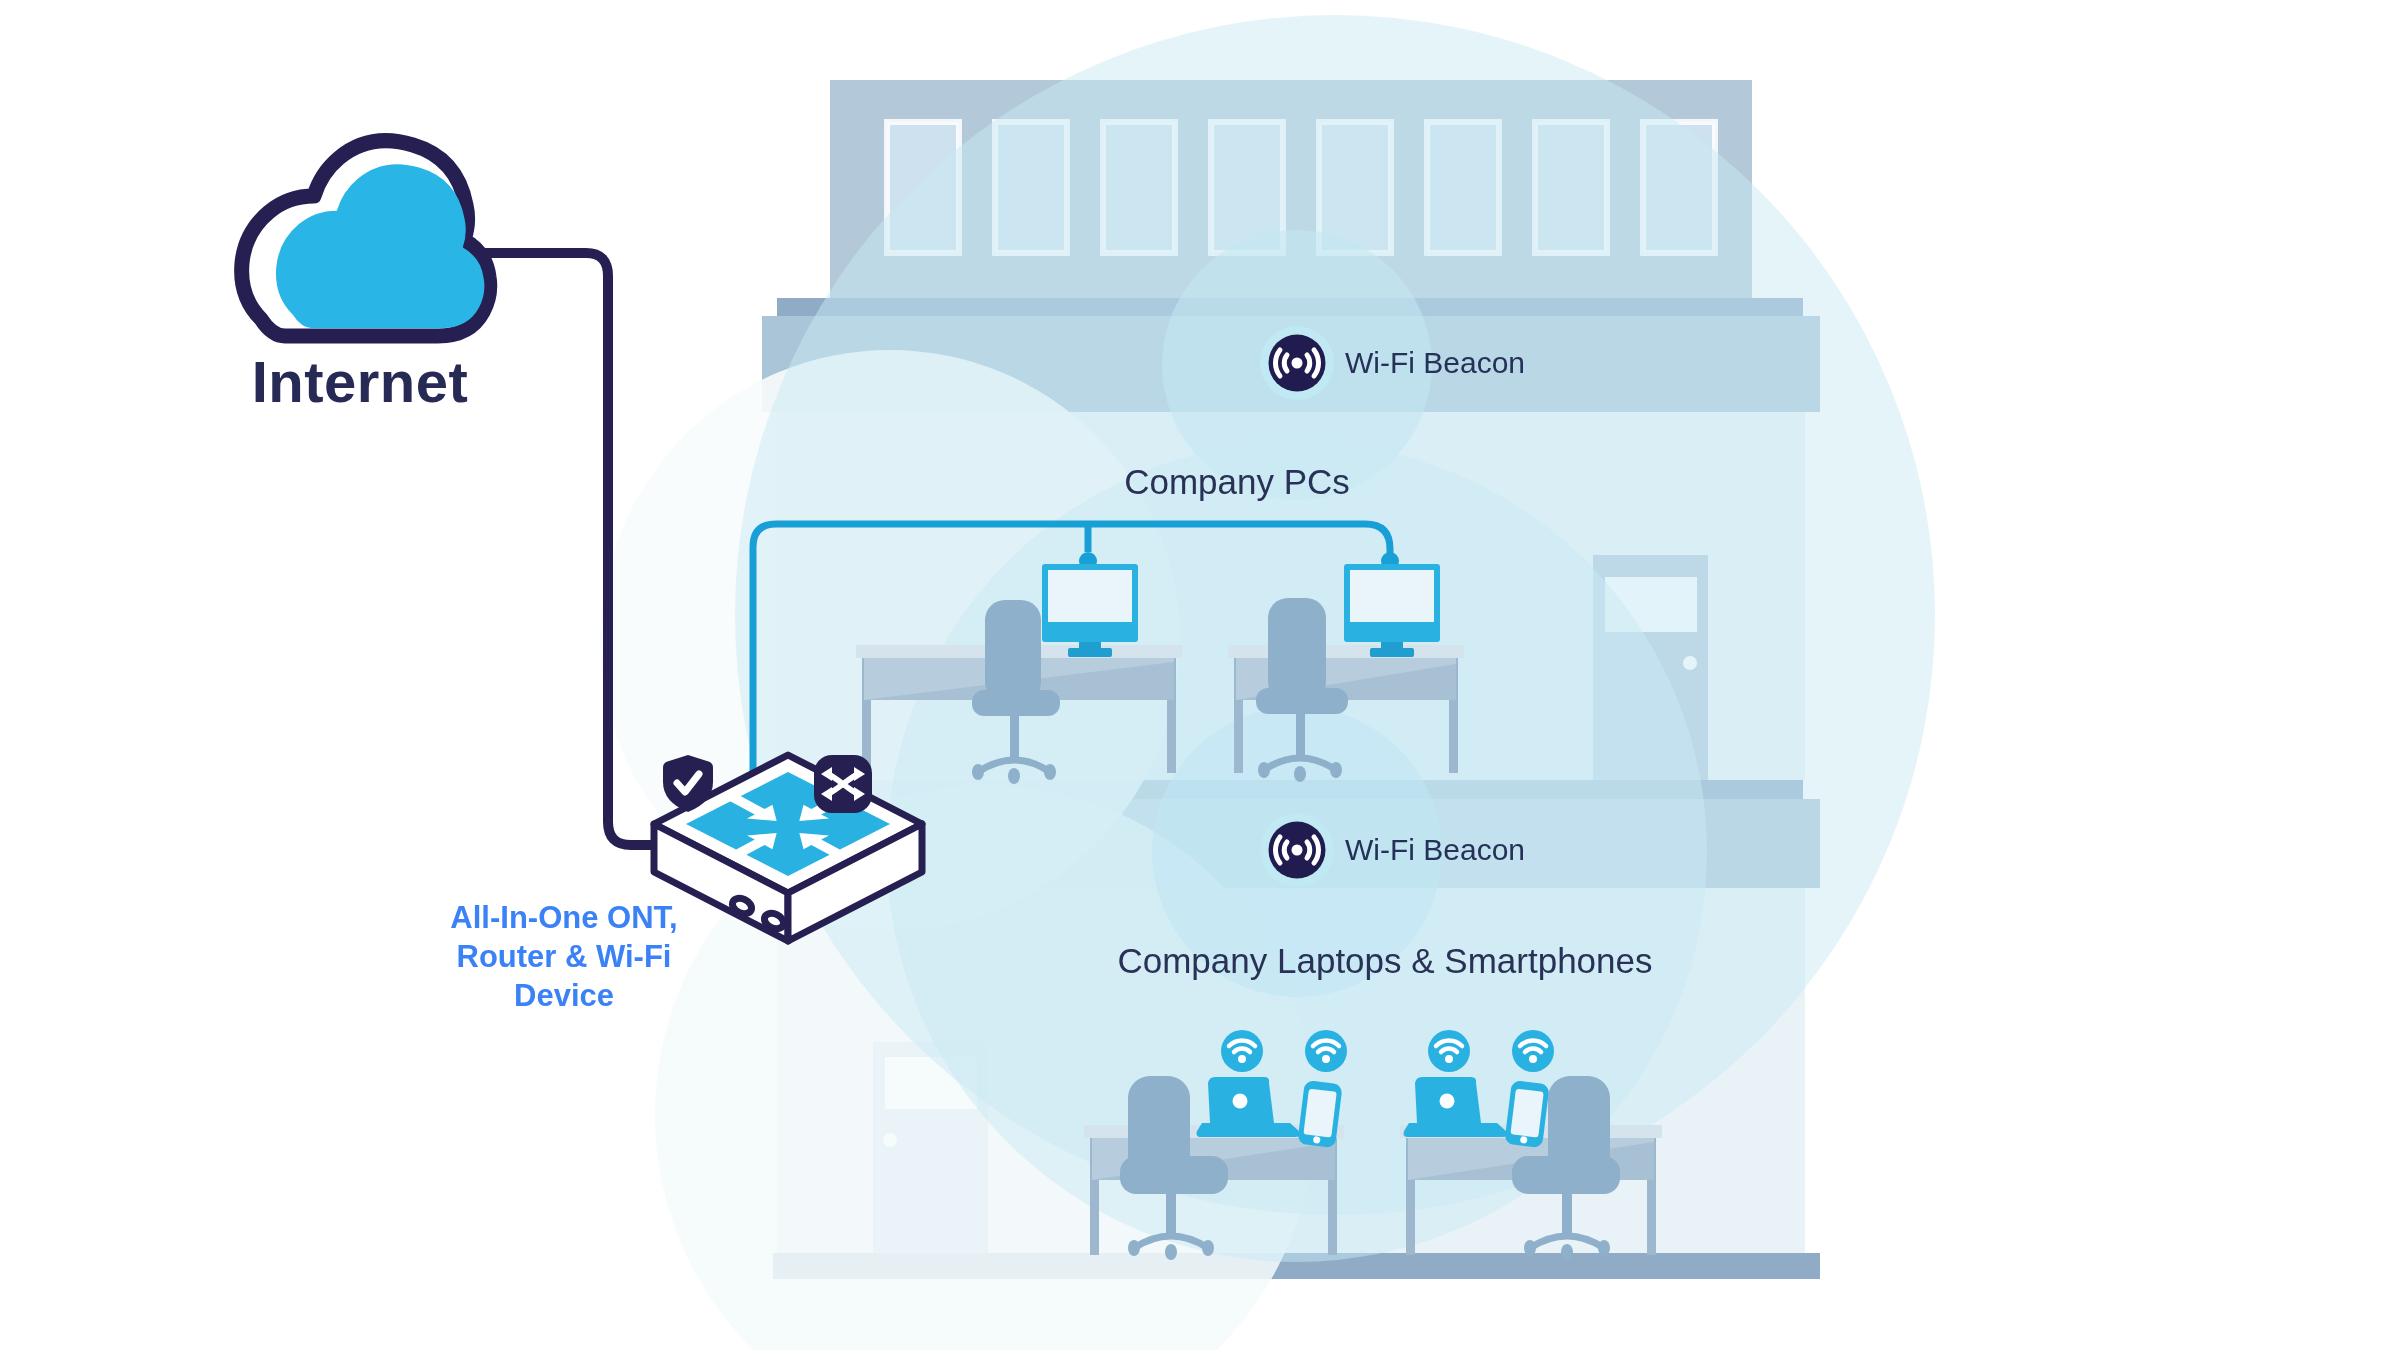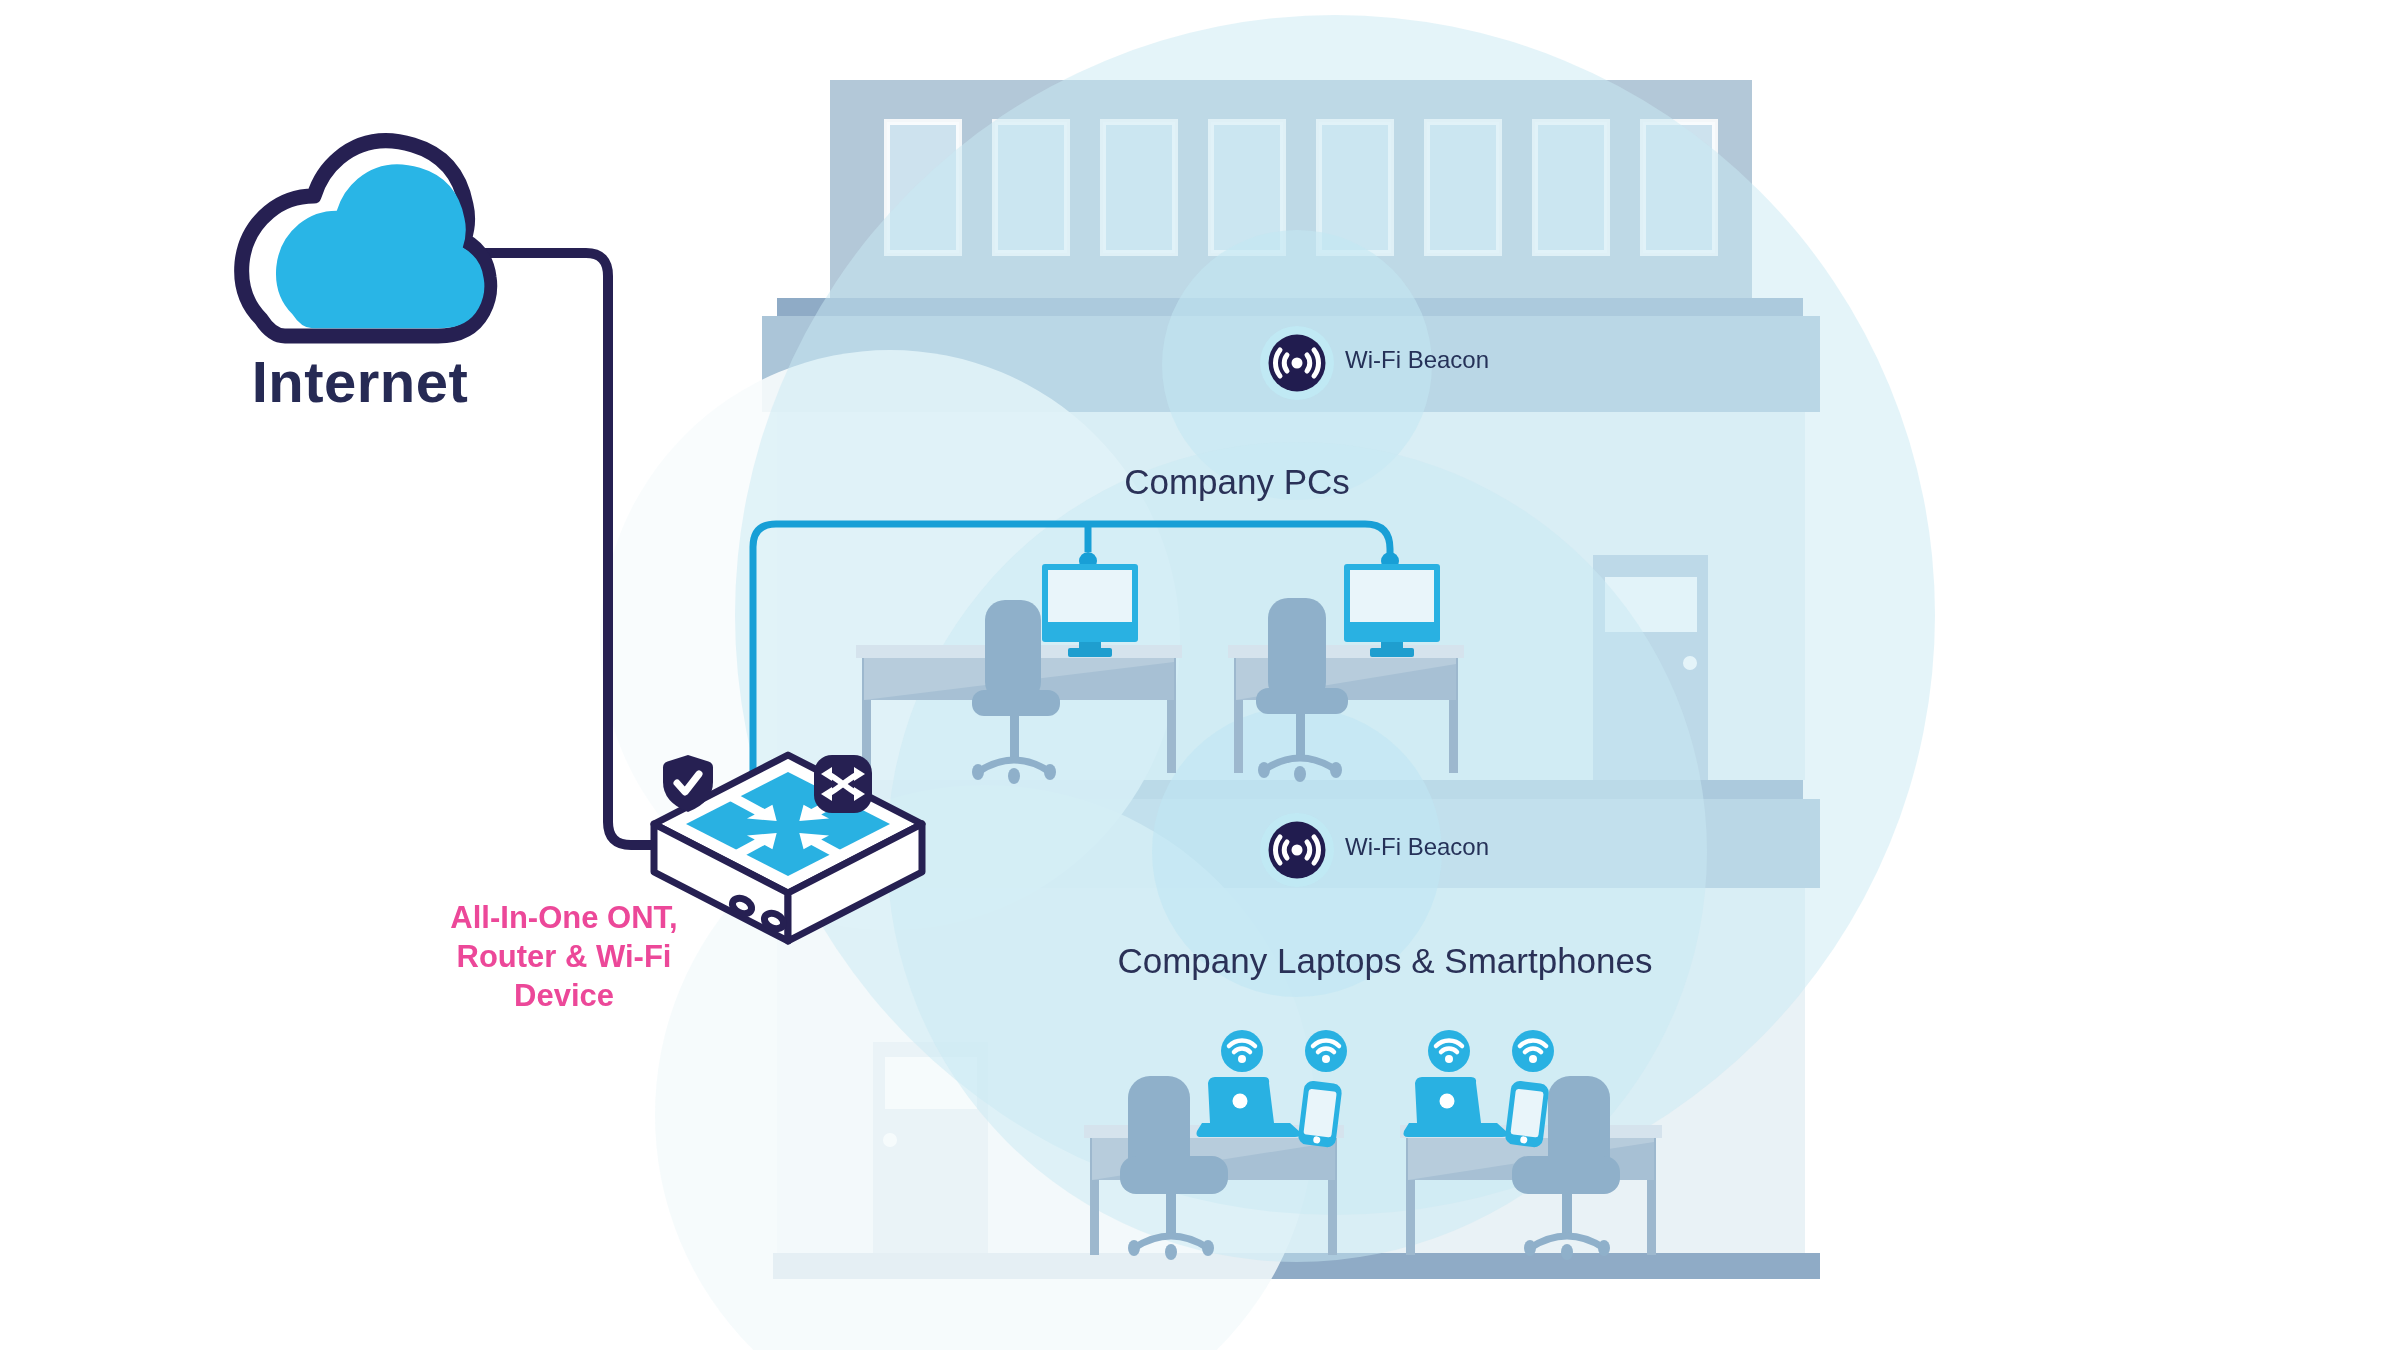"Wi-Fi Beacon" .beacon-label { font-size: 24px -> 30px }
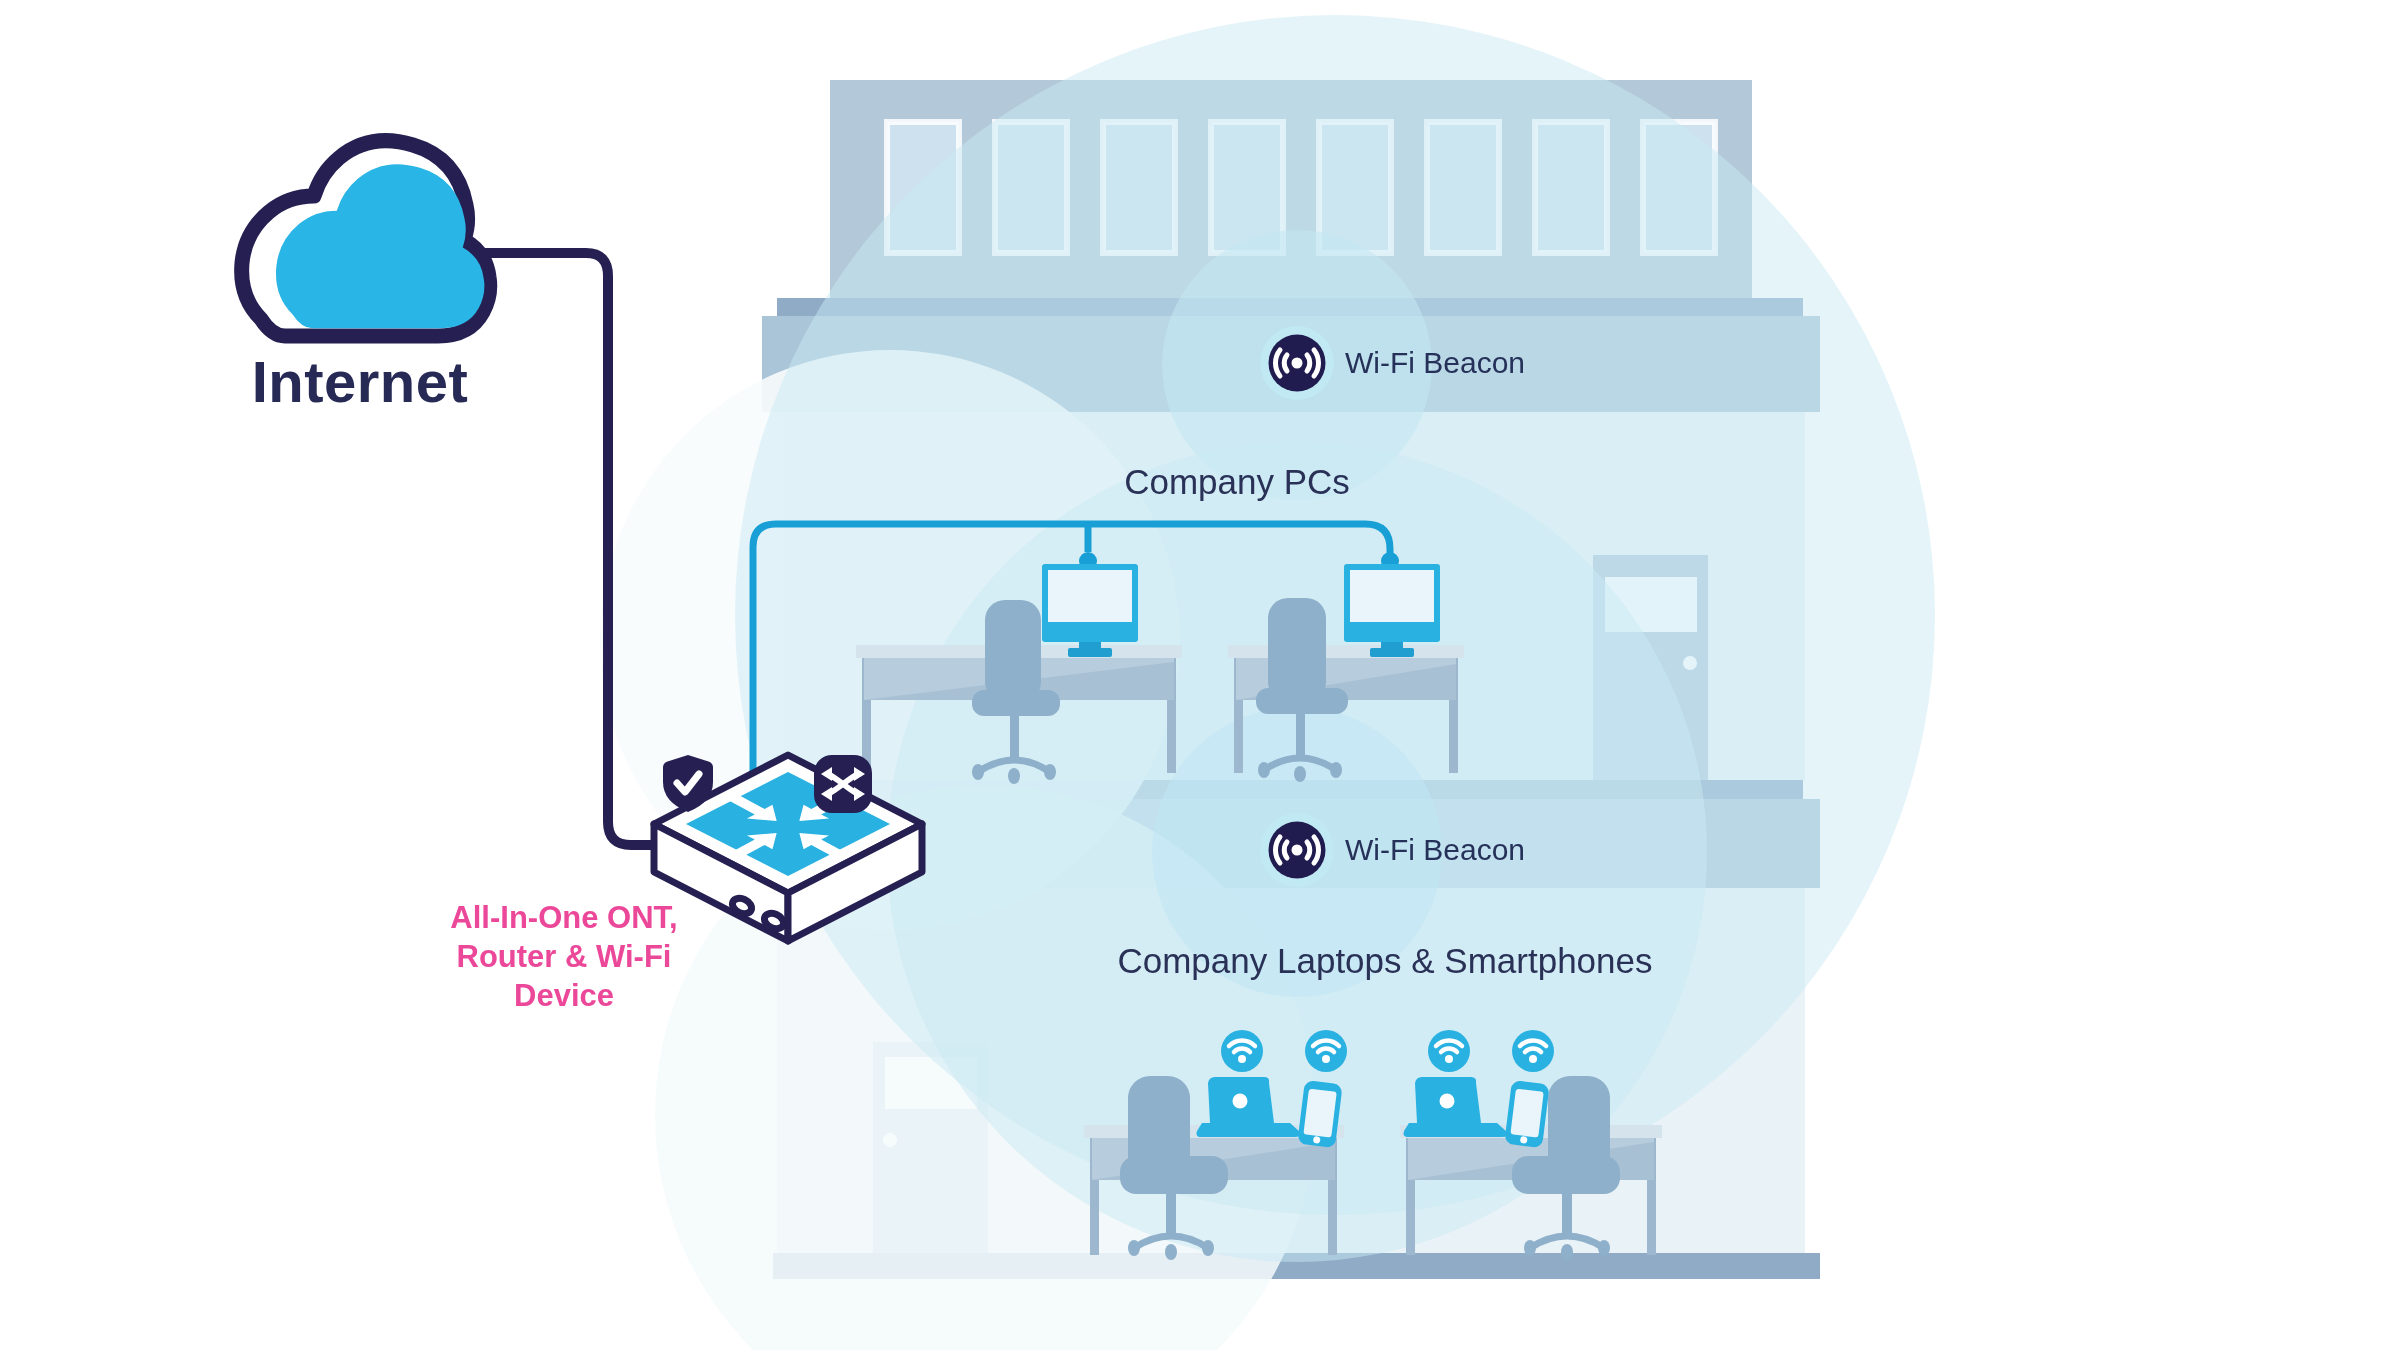"All-In-One ONT," .device-label { color: #ec4899 -> #3b82f6 }
